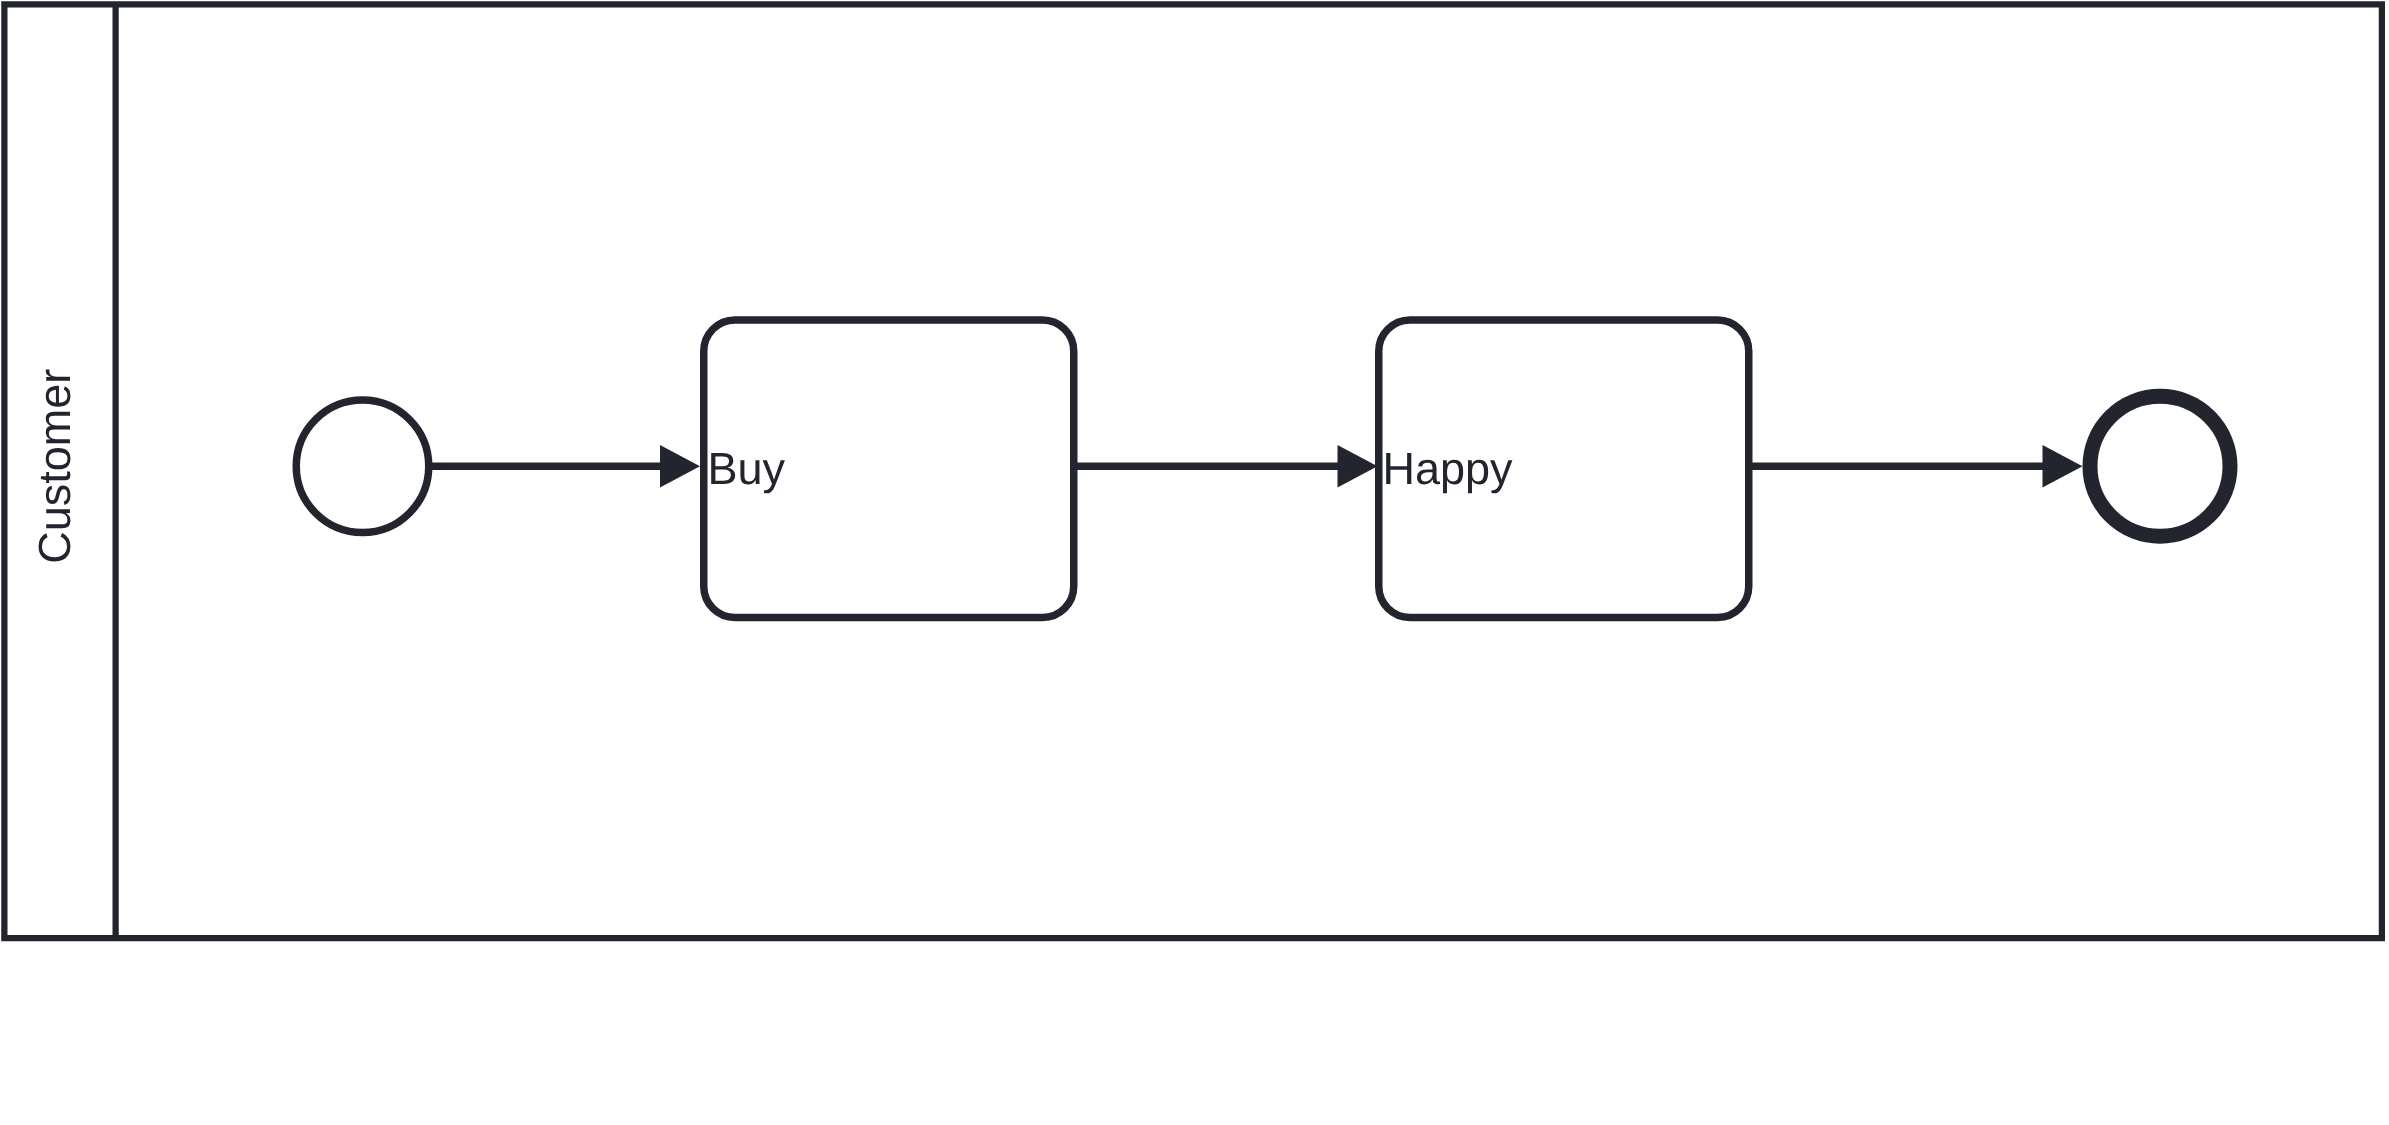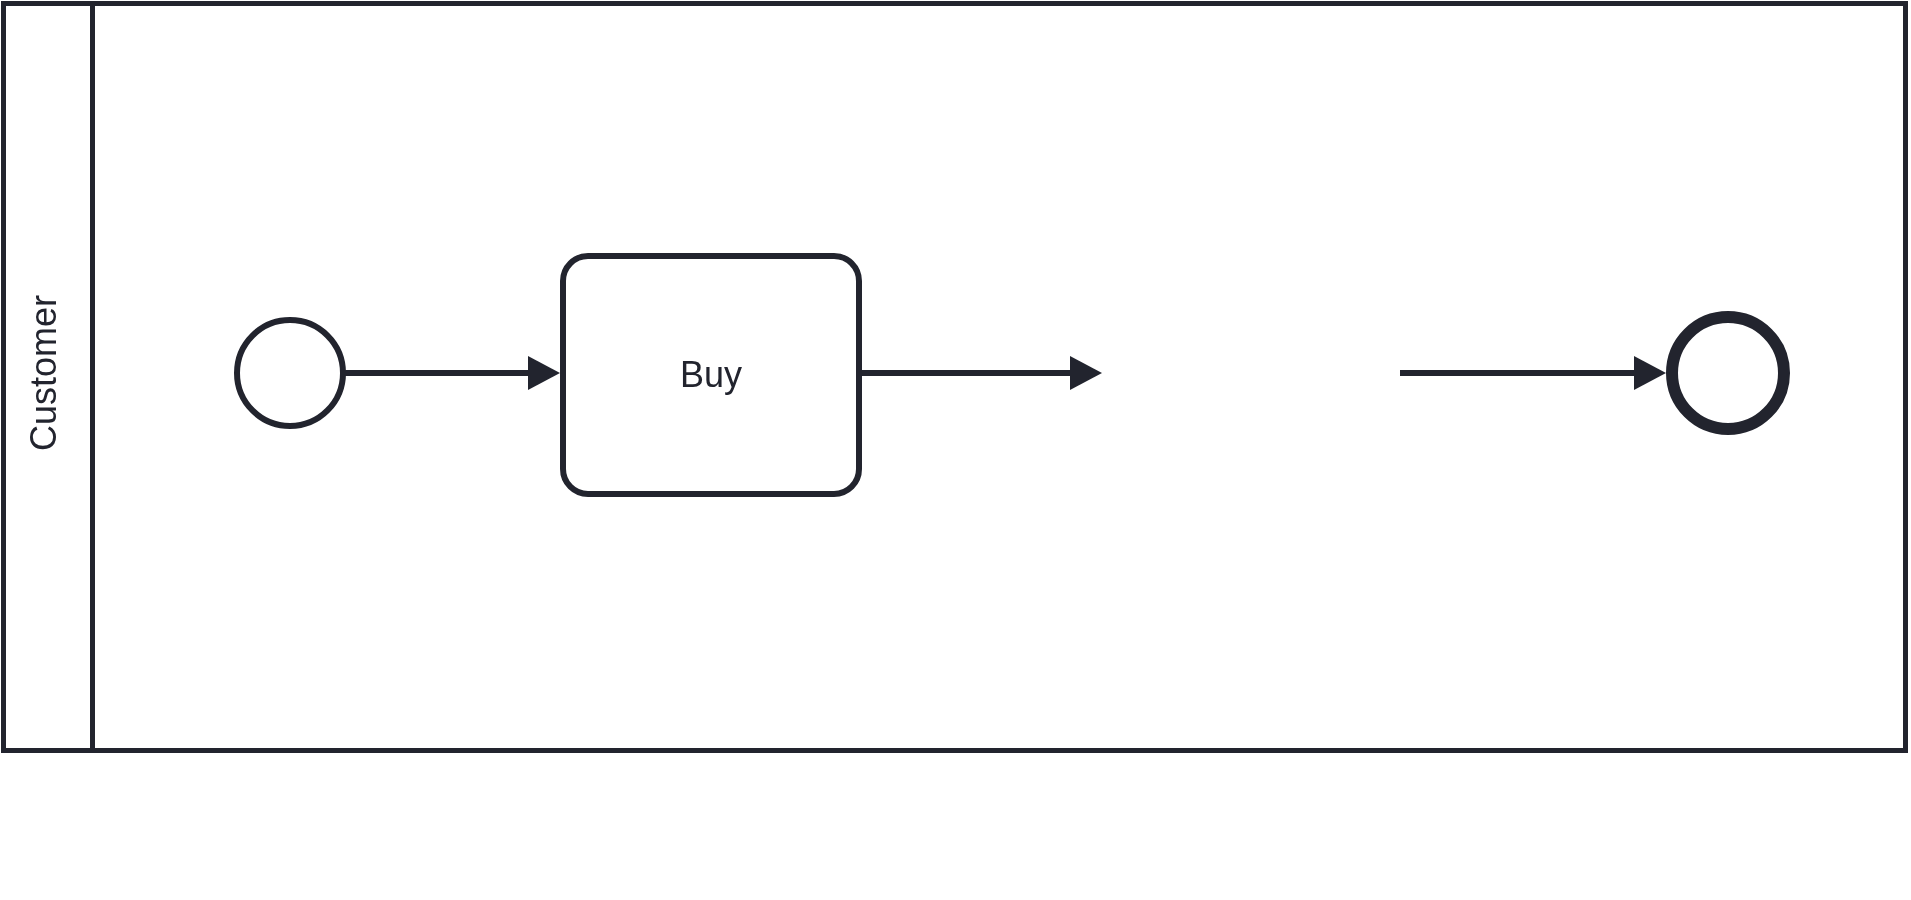"Buy" .task { justify-content: center -> flex-start }
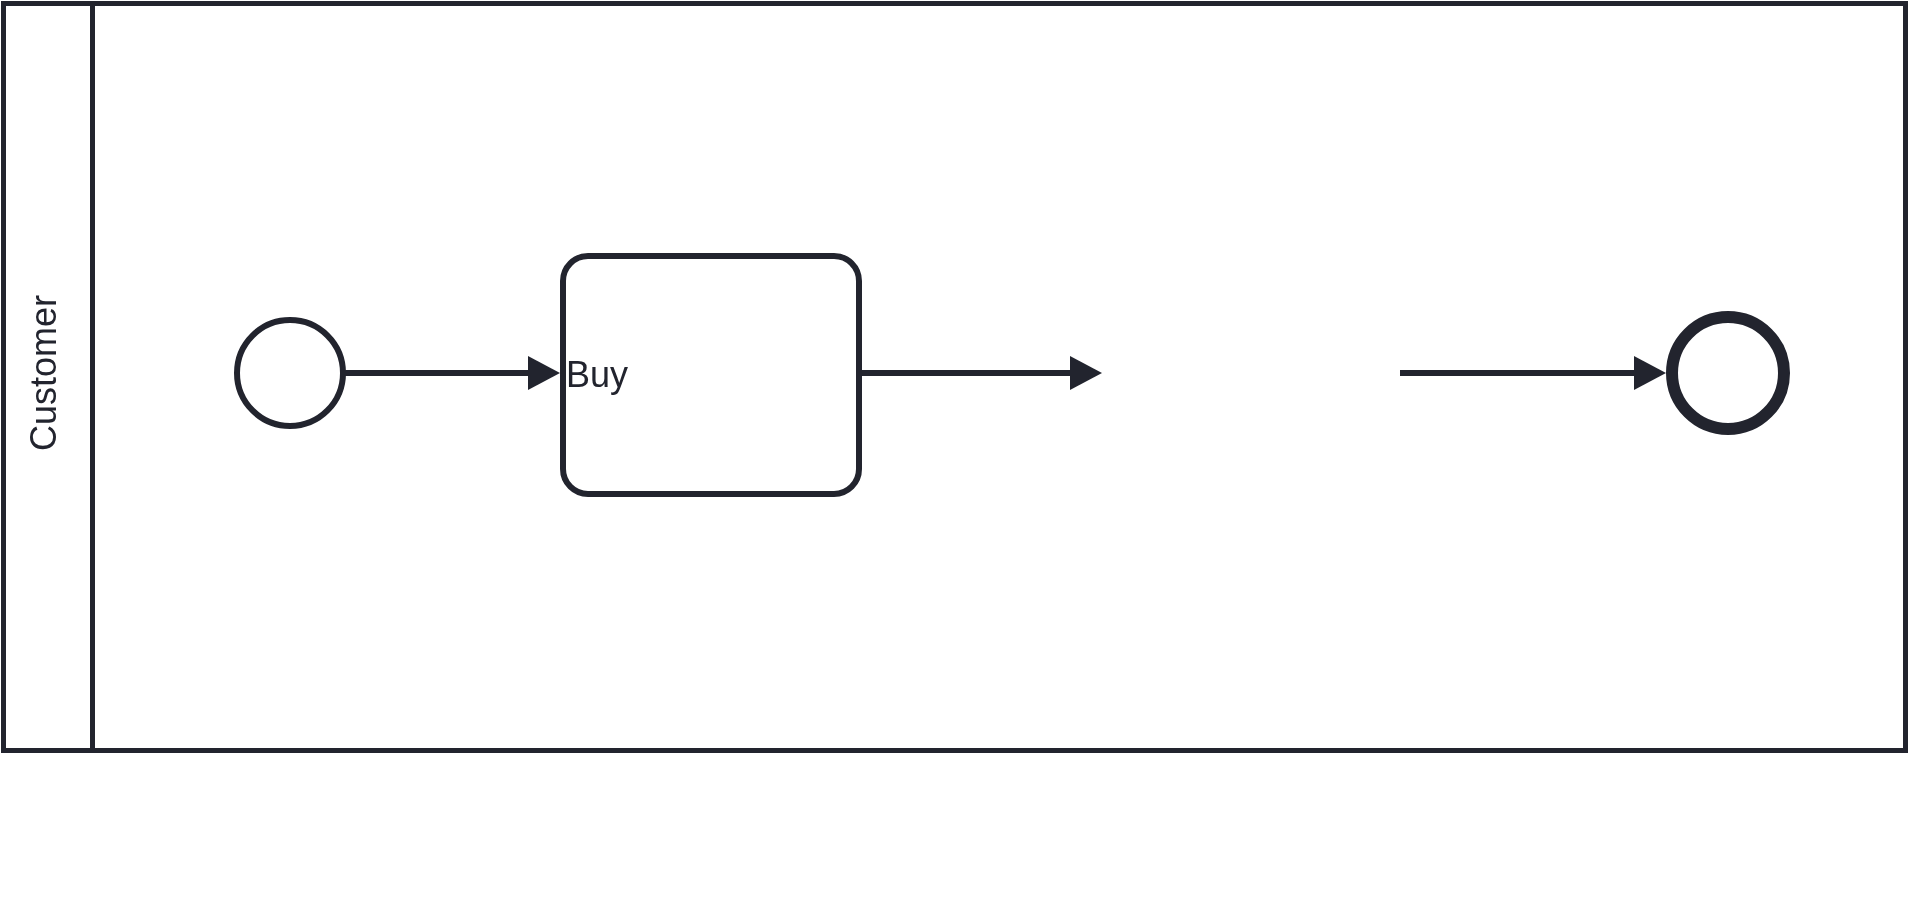"Happy" div.task { html: none -> <div> <span>Happy</span> </div> }
